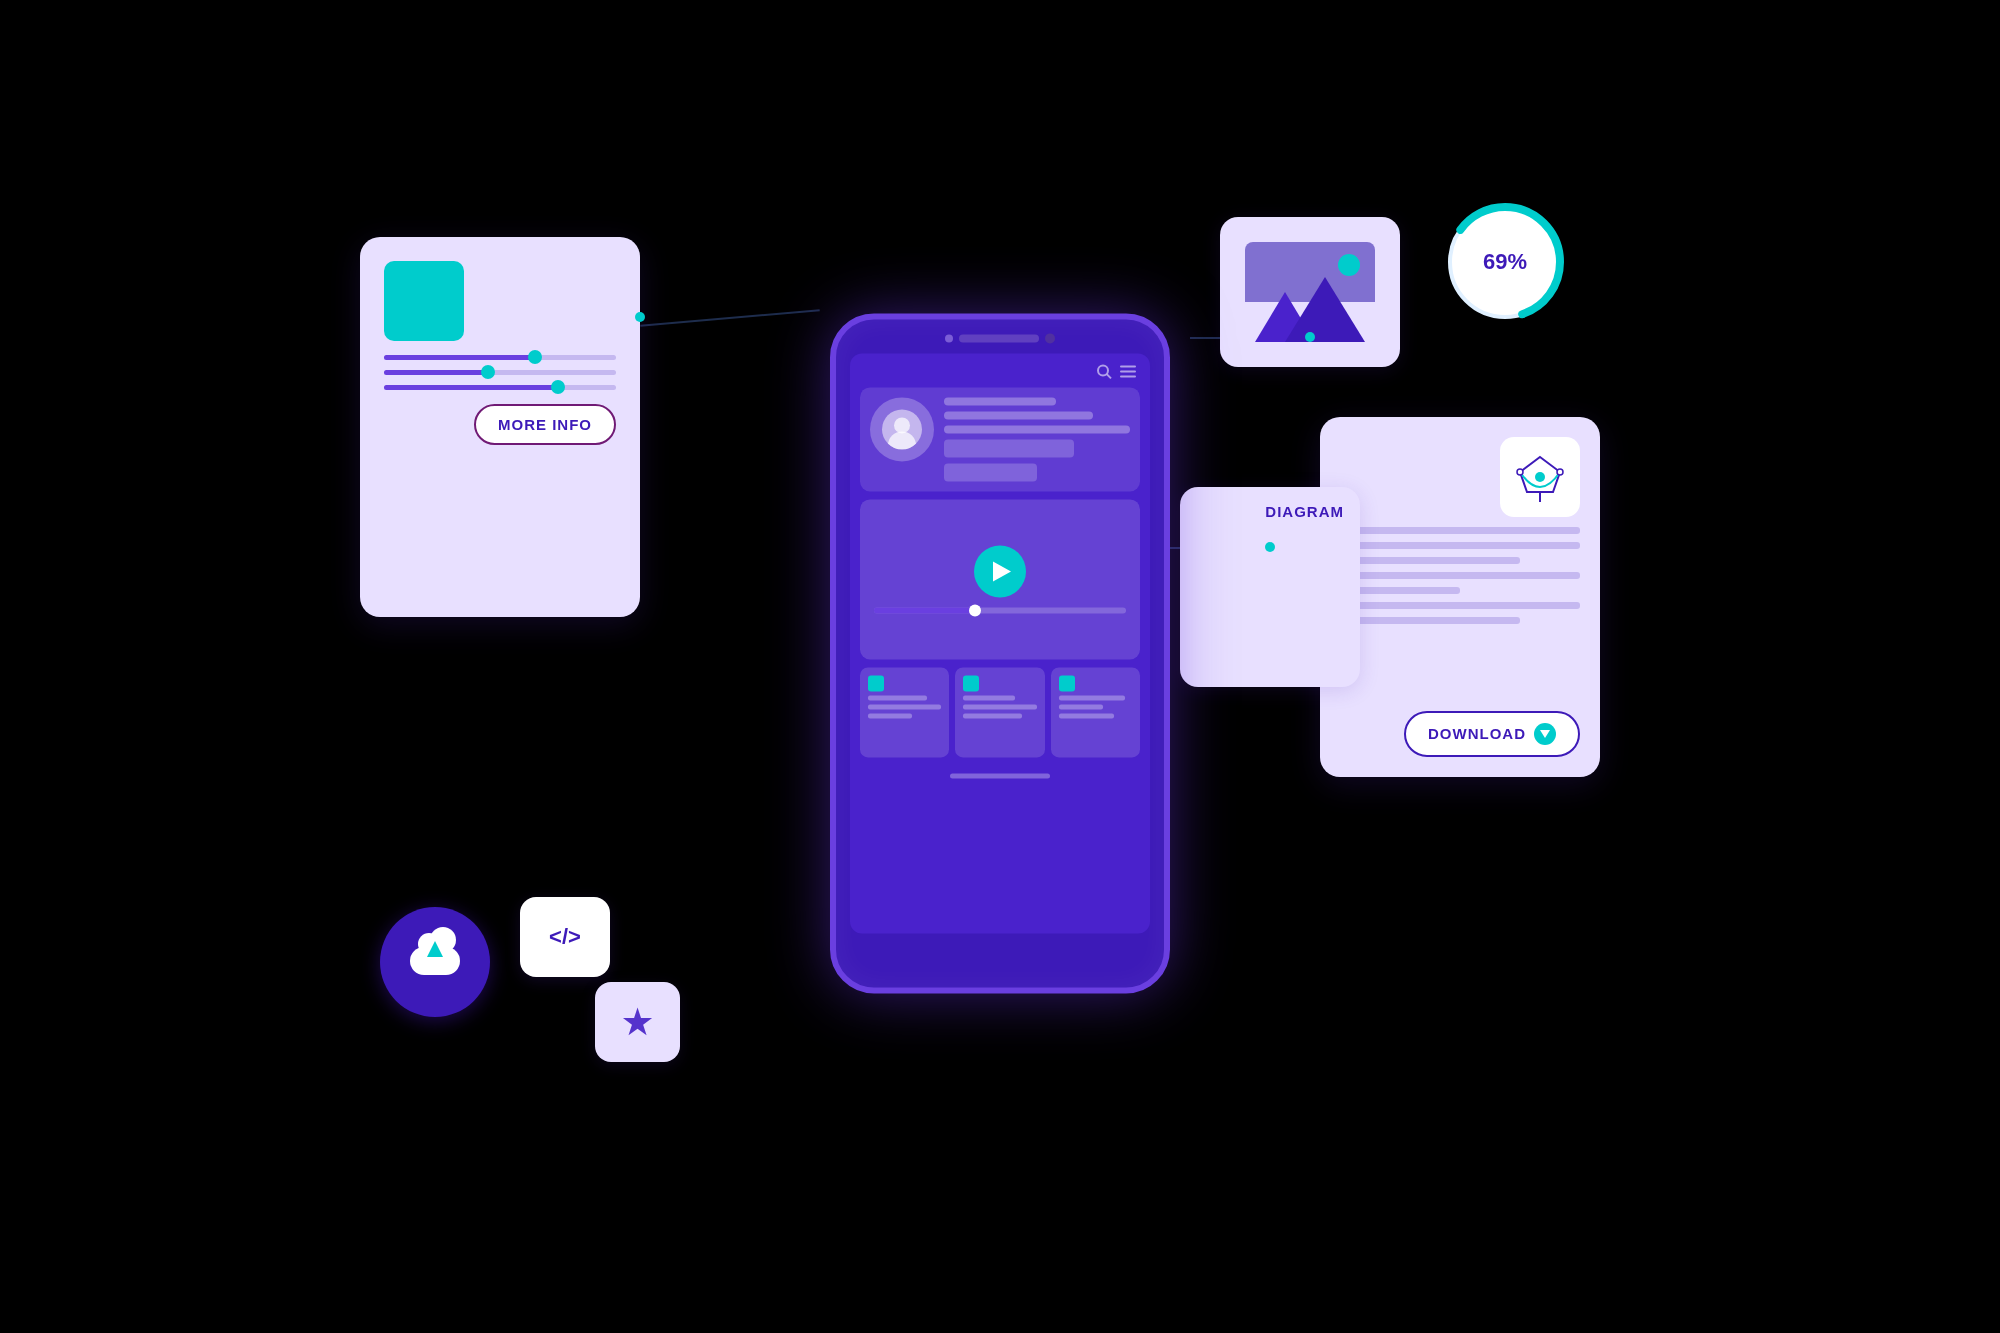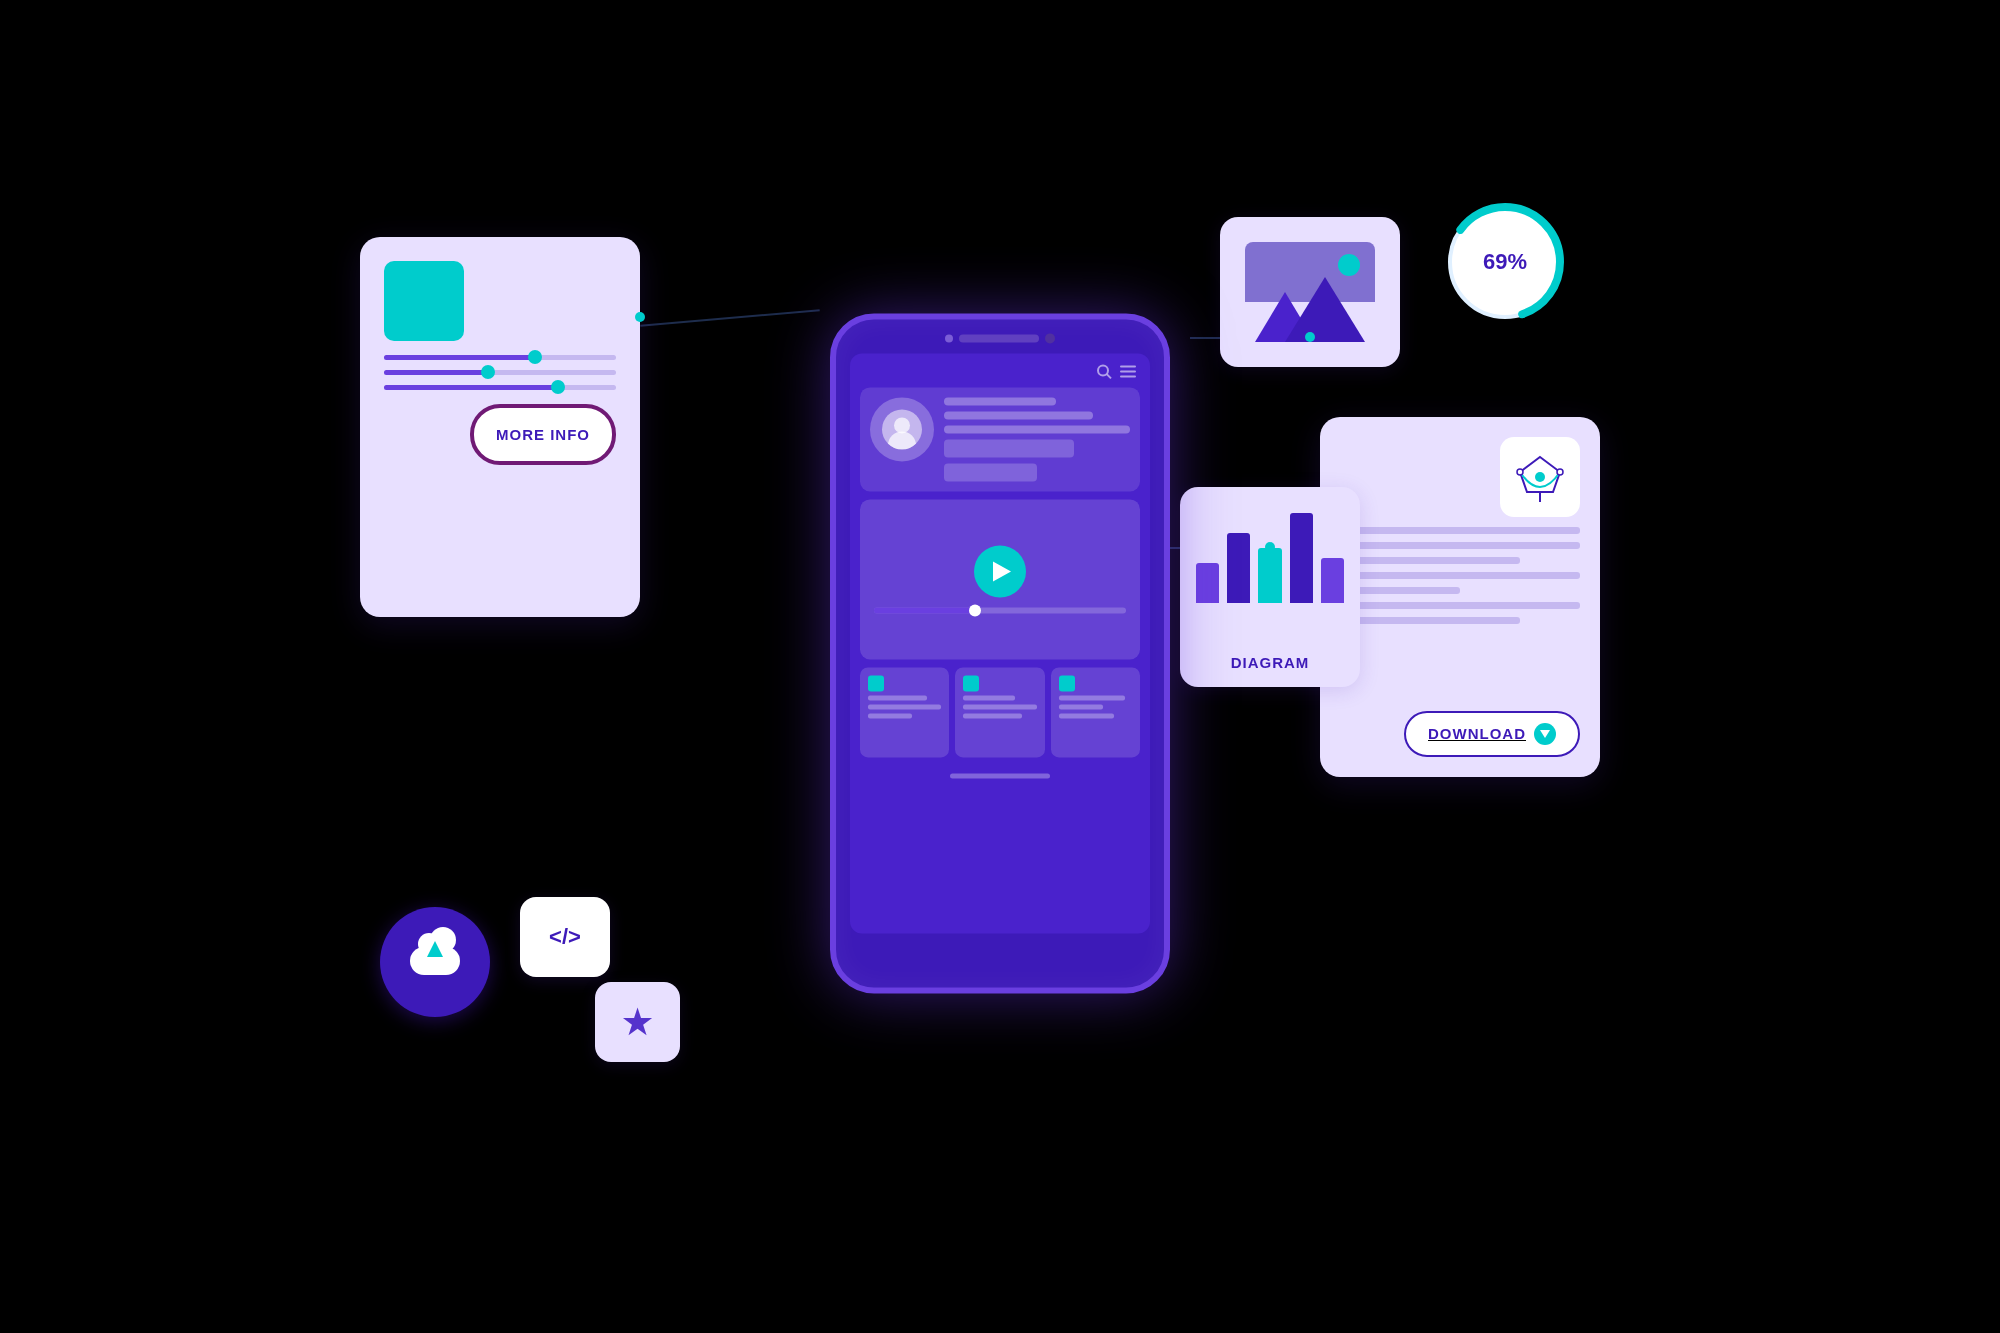"MORE INFO" .more-info-btn { border: 4px solid #701a75 -> 2px solid #701a75; padding: 18px 22px -> 10px 22px }
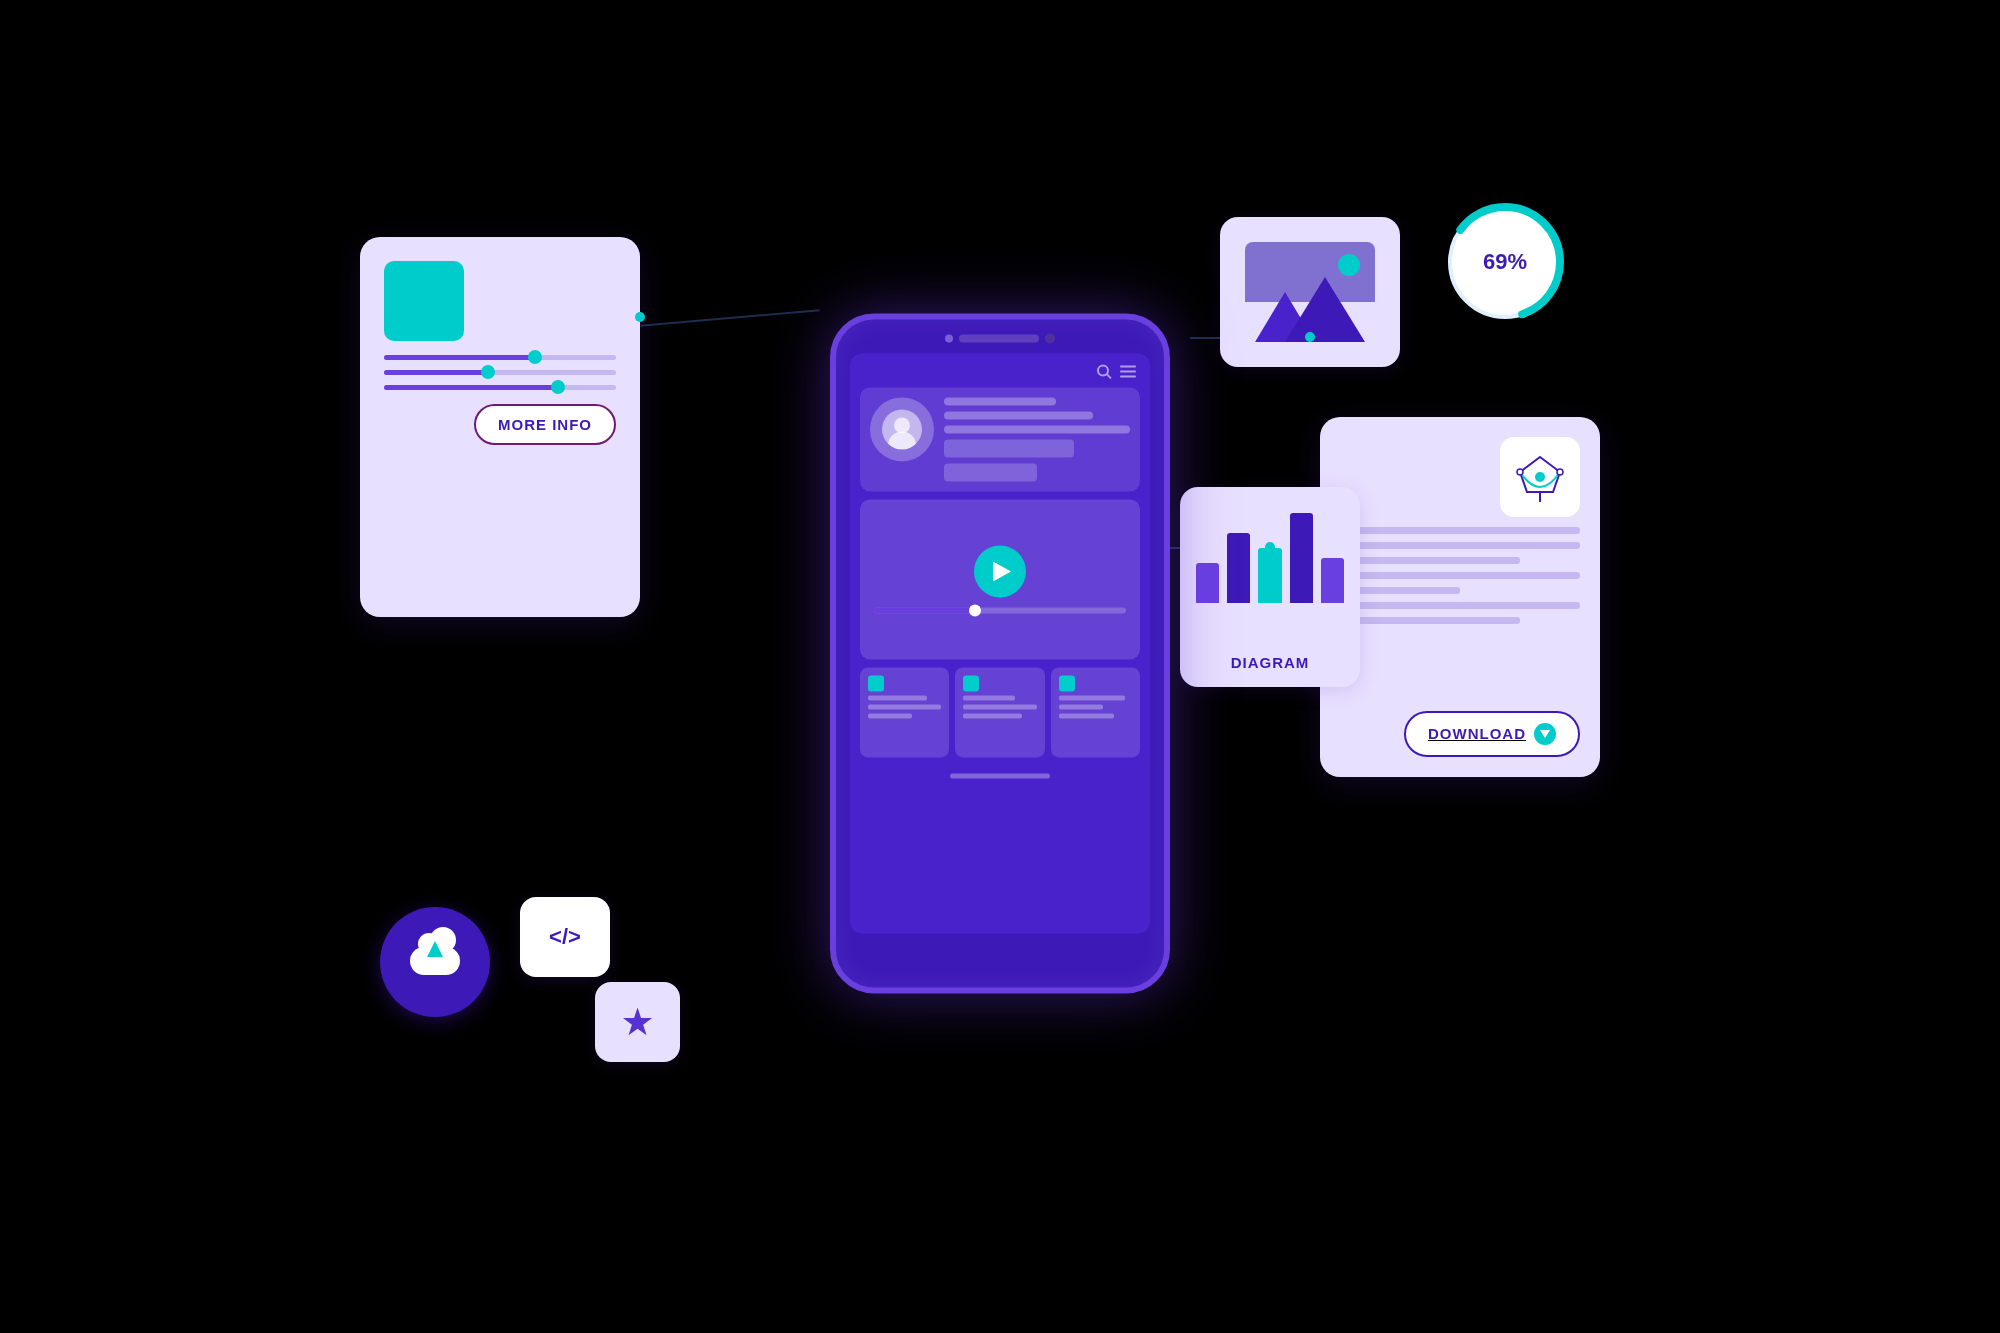"DIAGRAM" .diagram-card { flex-direction: column -> row; justify-content: space-between -> flex-end }
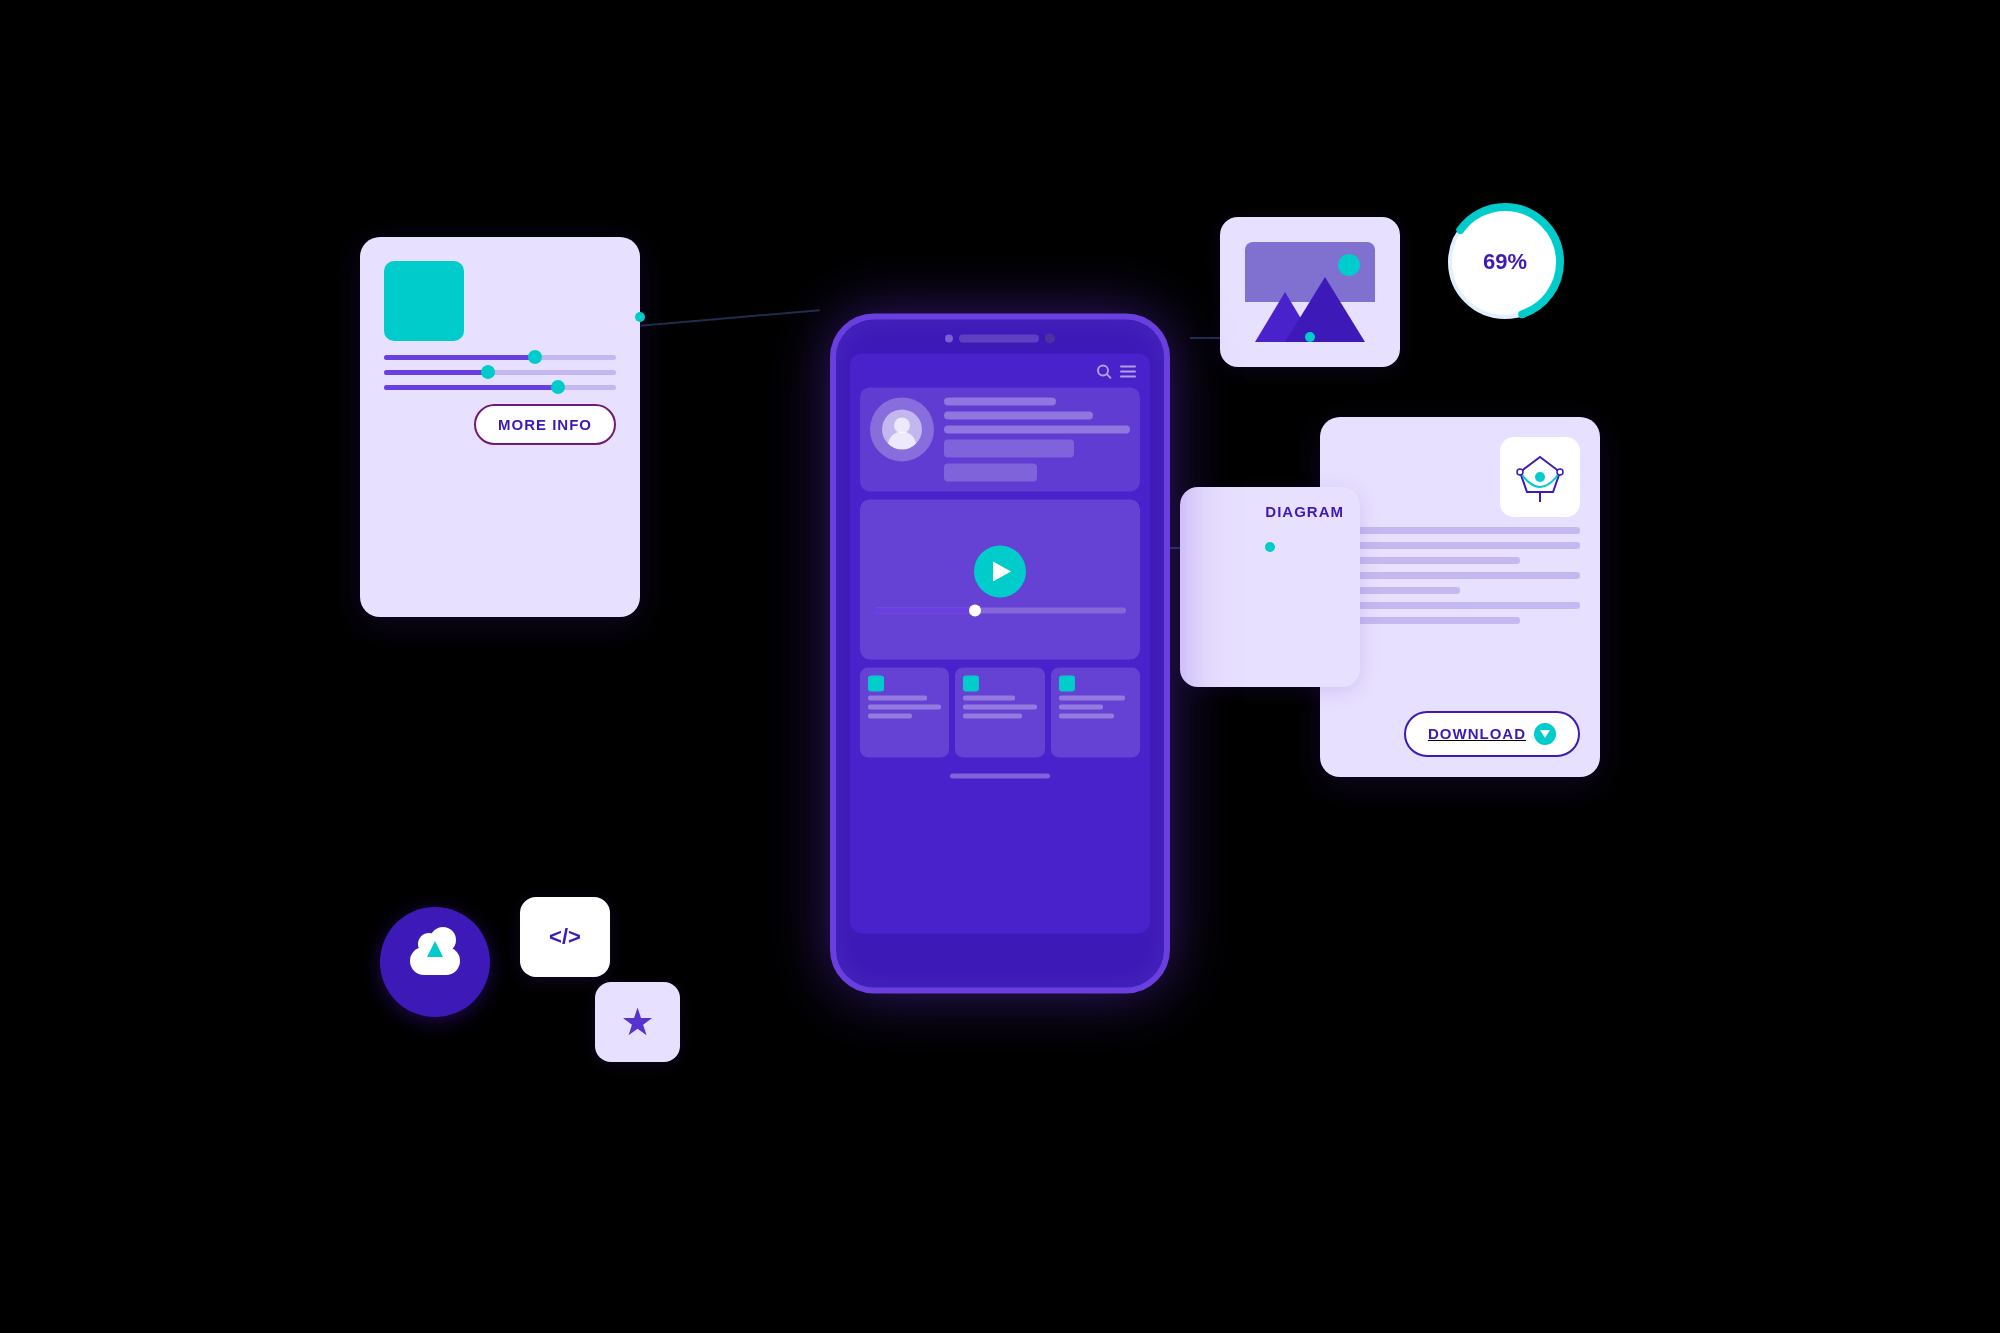"DOWNLOAD" .download-btn-row { text-decoration: underline -> none }
